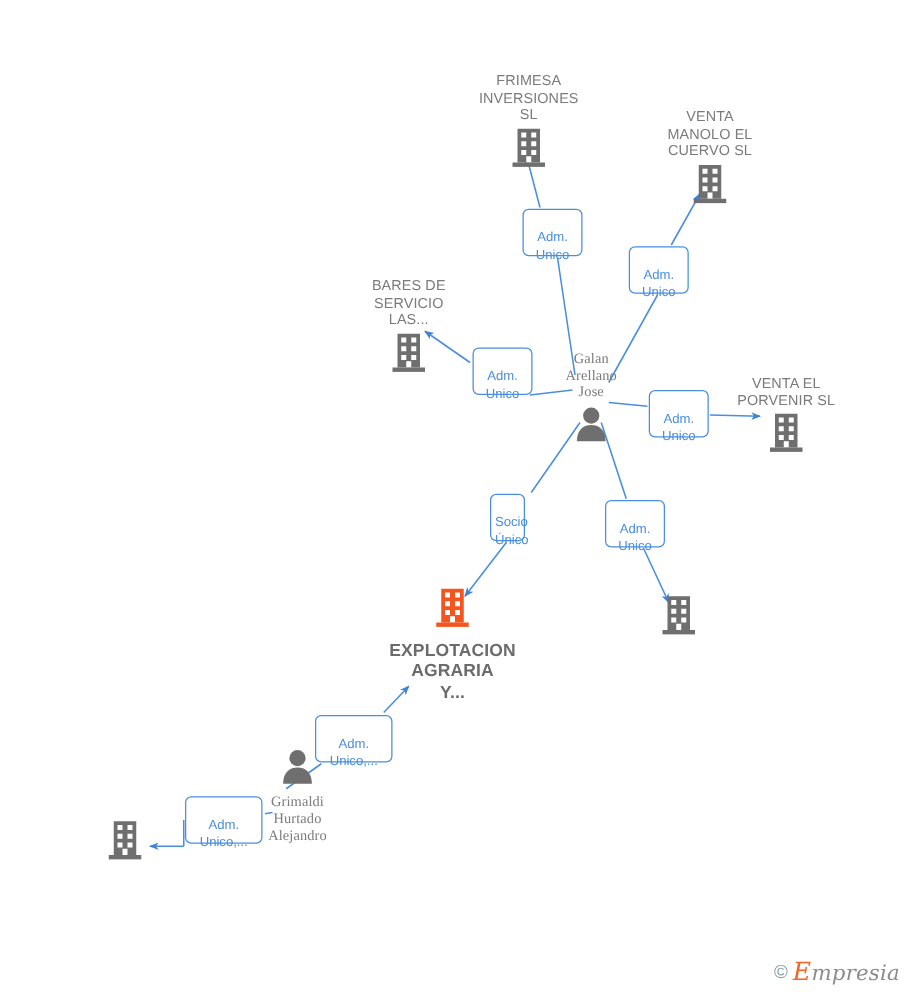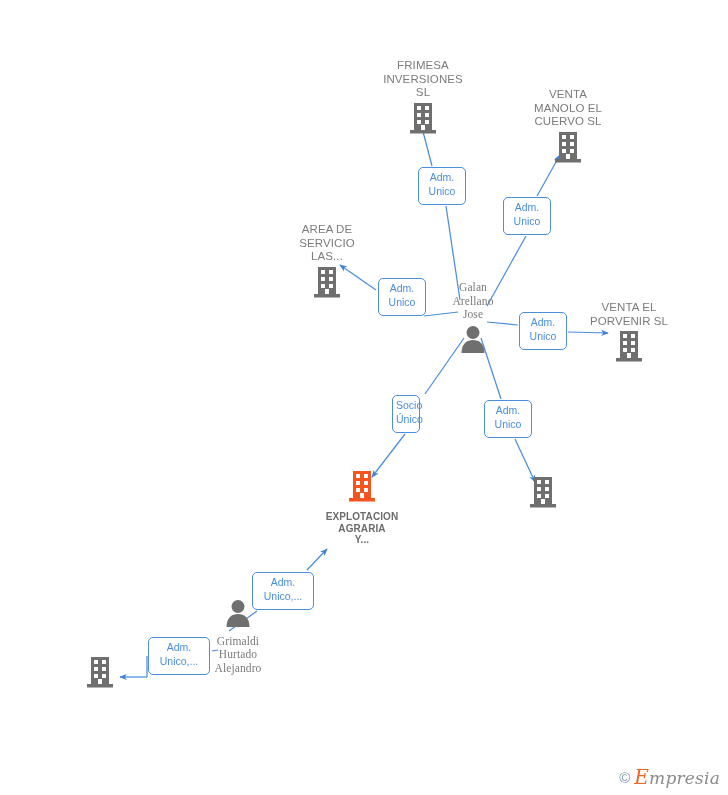"Adm." .rel { padding: 2px 3px 3px 3px -> 15px 3px 3px 3px }
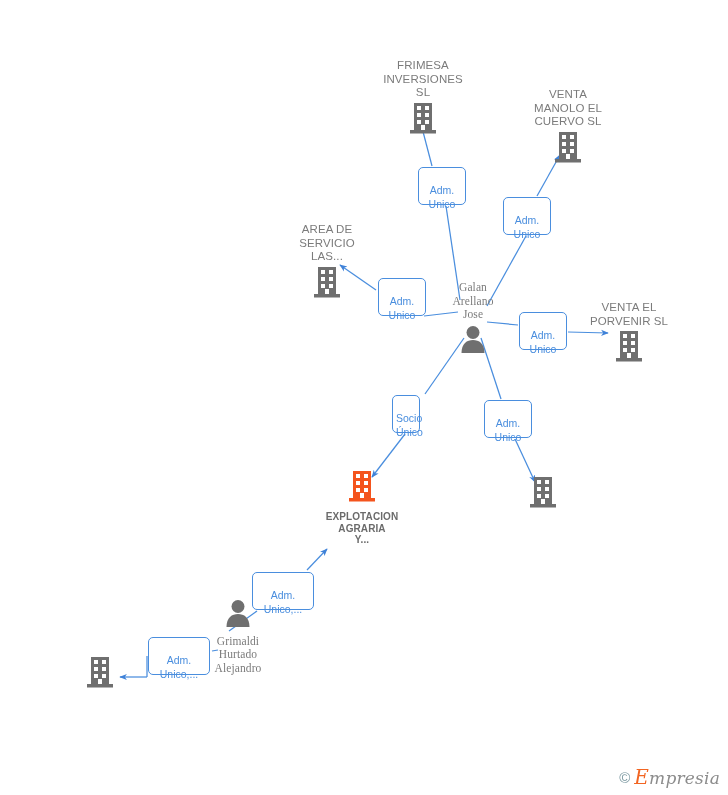"AREA DE" div.node-label { text: AREA -> BARES }
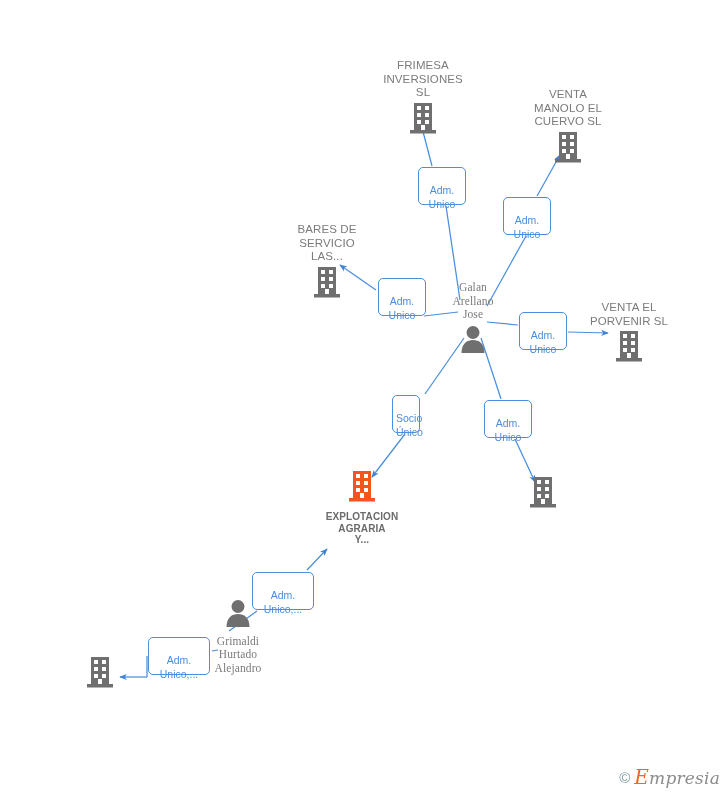"EXPLOTACION" .node.focal .node-label { font-size: 10px -> 14px }
